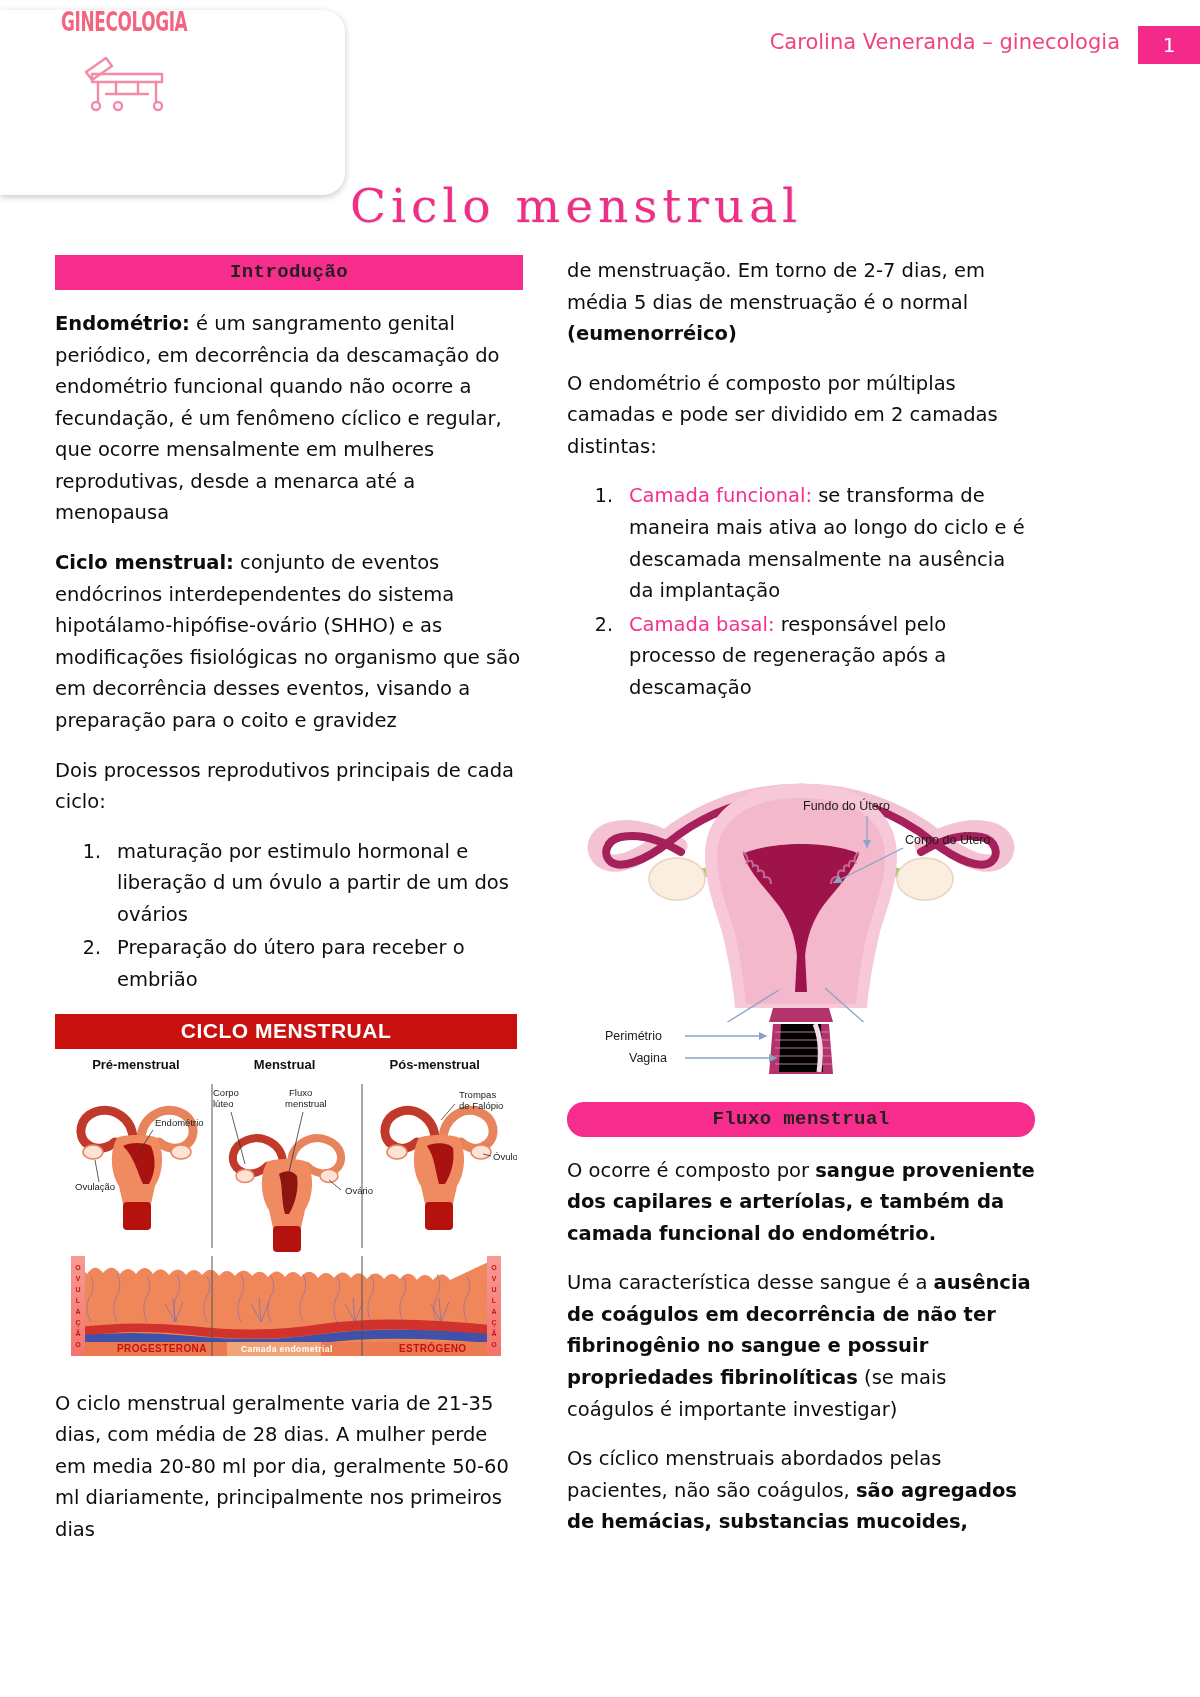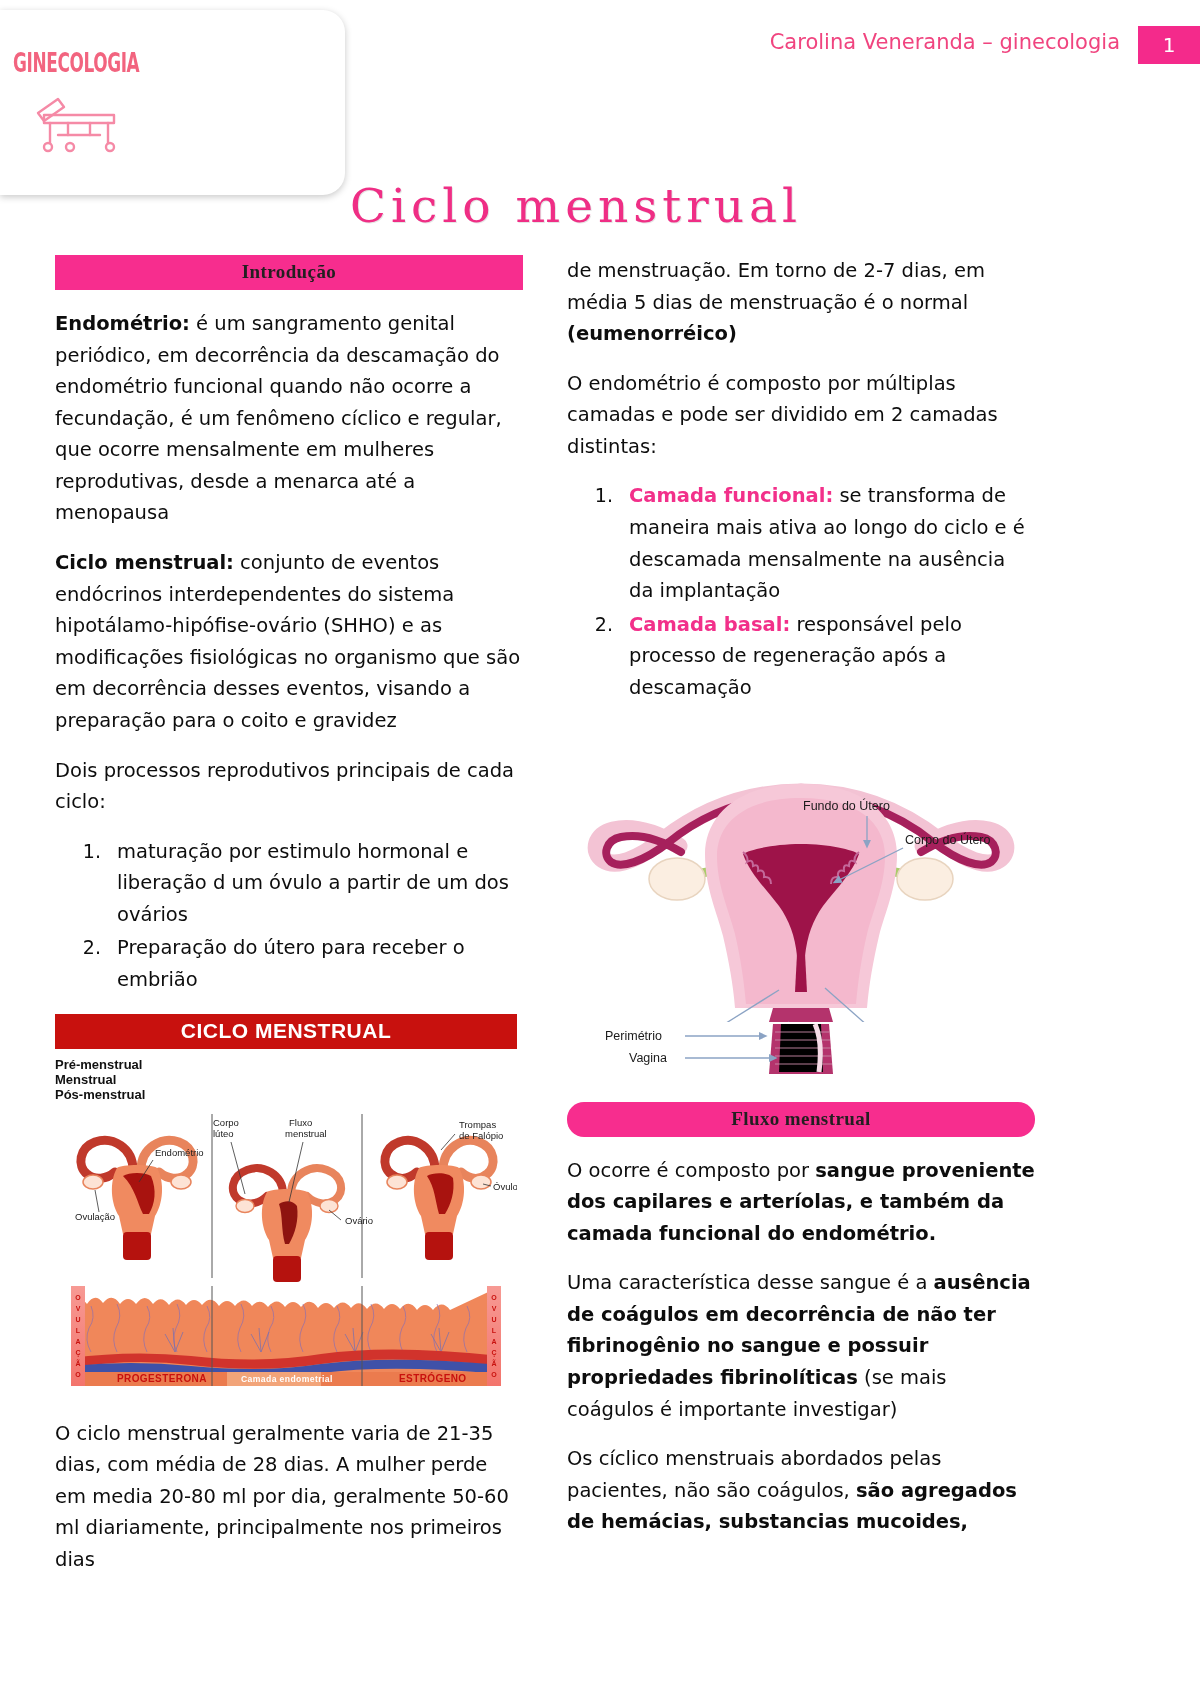"GINECOLOGIA" .banner-inner { align-items: center -> flex-start; padding-left: none -> 48px }
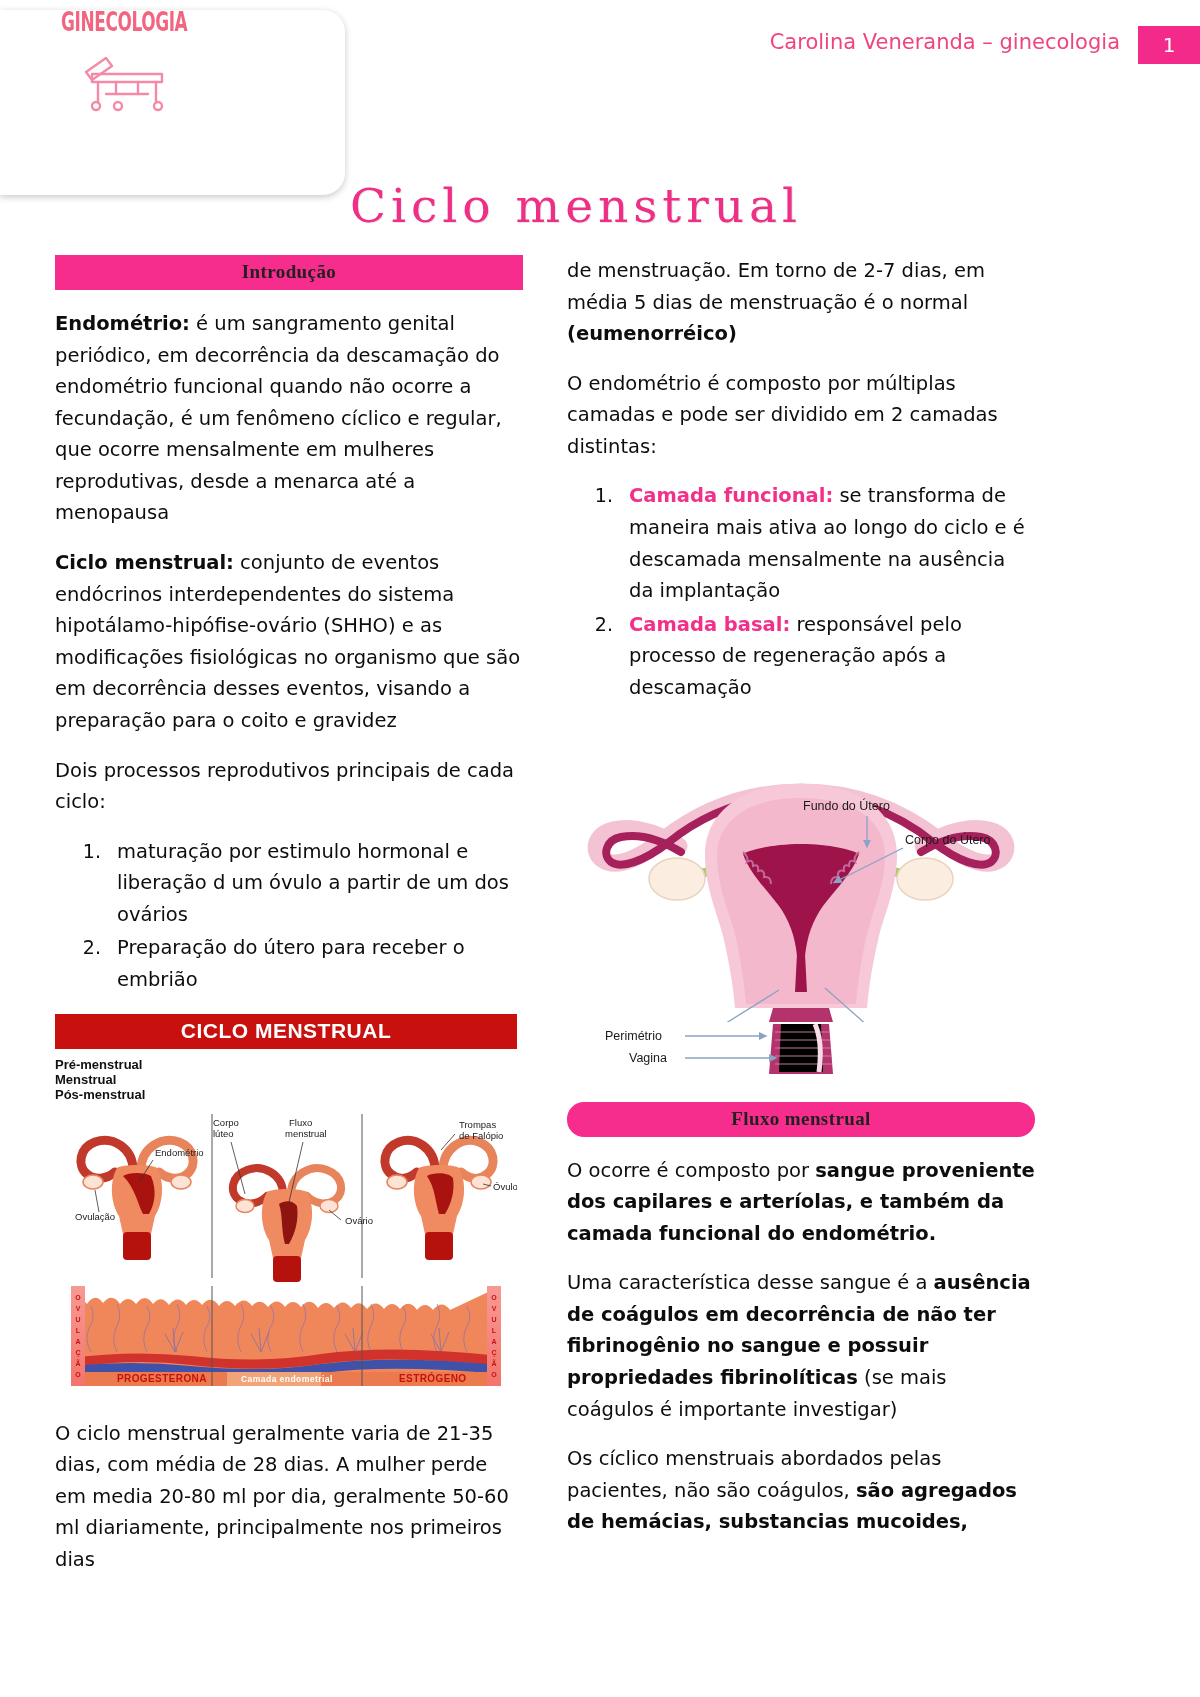"Introdução" .section-head { font-family: Liberation Serif, serif -> Liberation Mono, monospace }
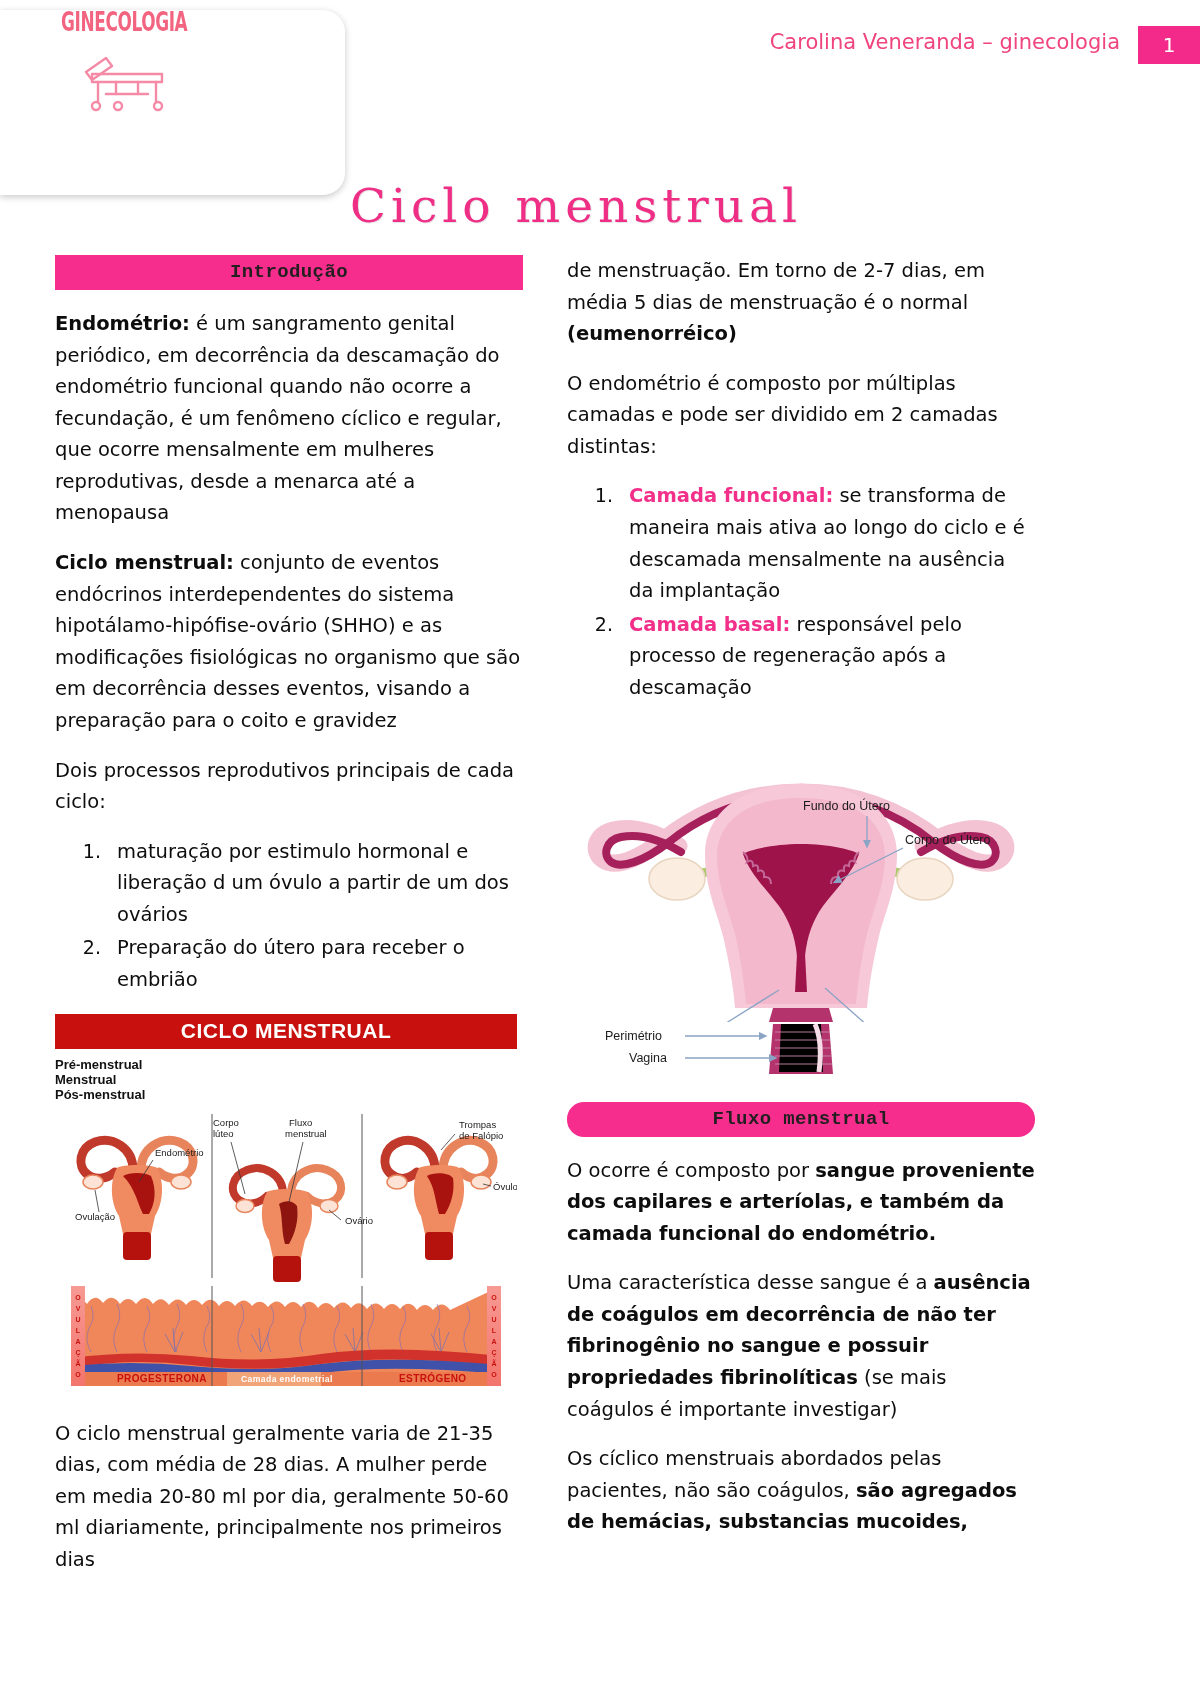"Camada funcional:" .pink { font-weight: 700 -> 400 }
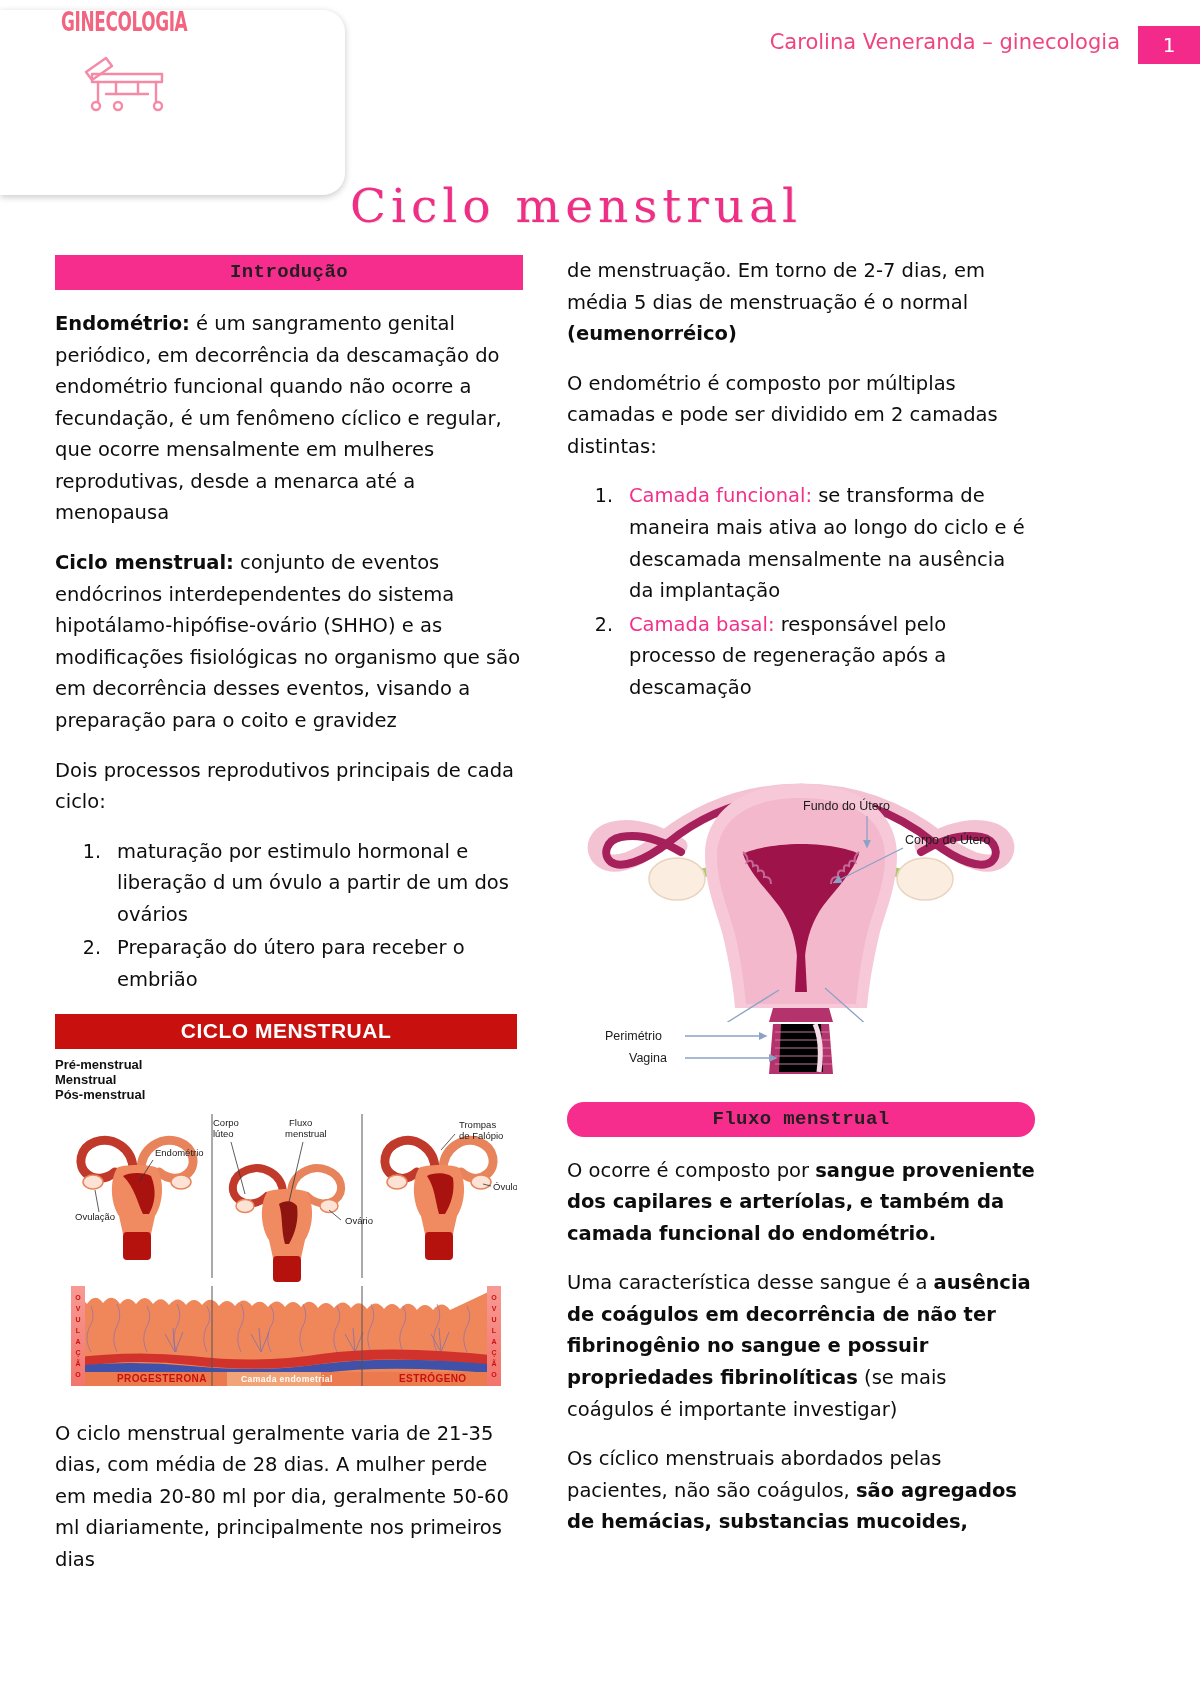"Pré-menstrual" .ciclo-phases { flex-direction: column -> none }
